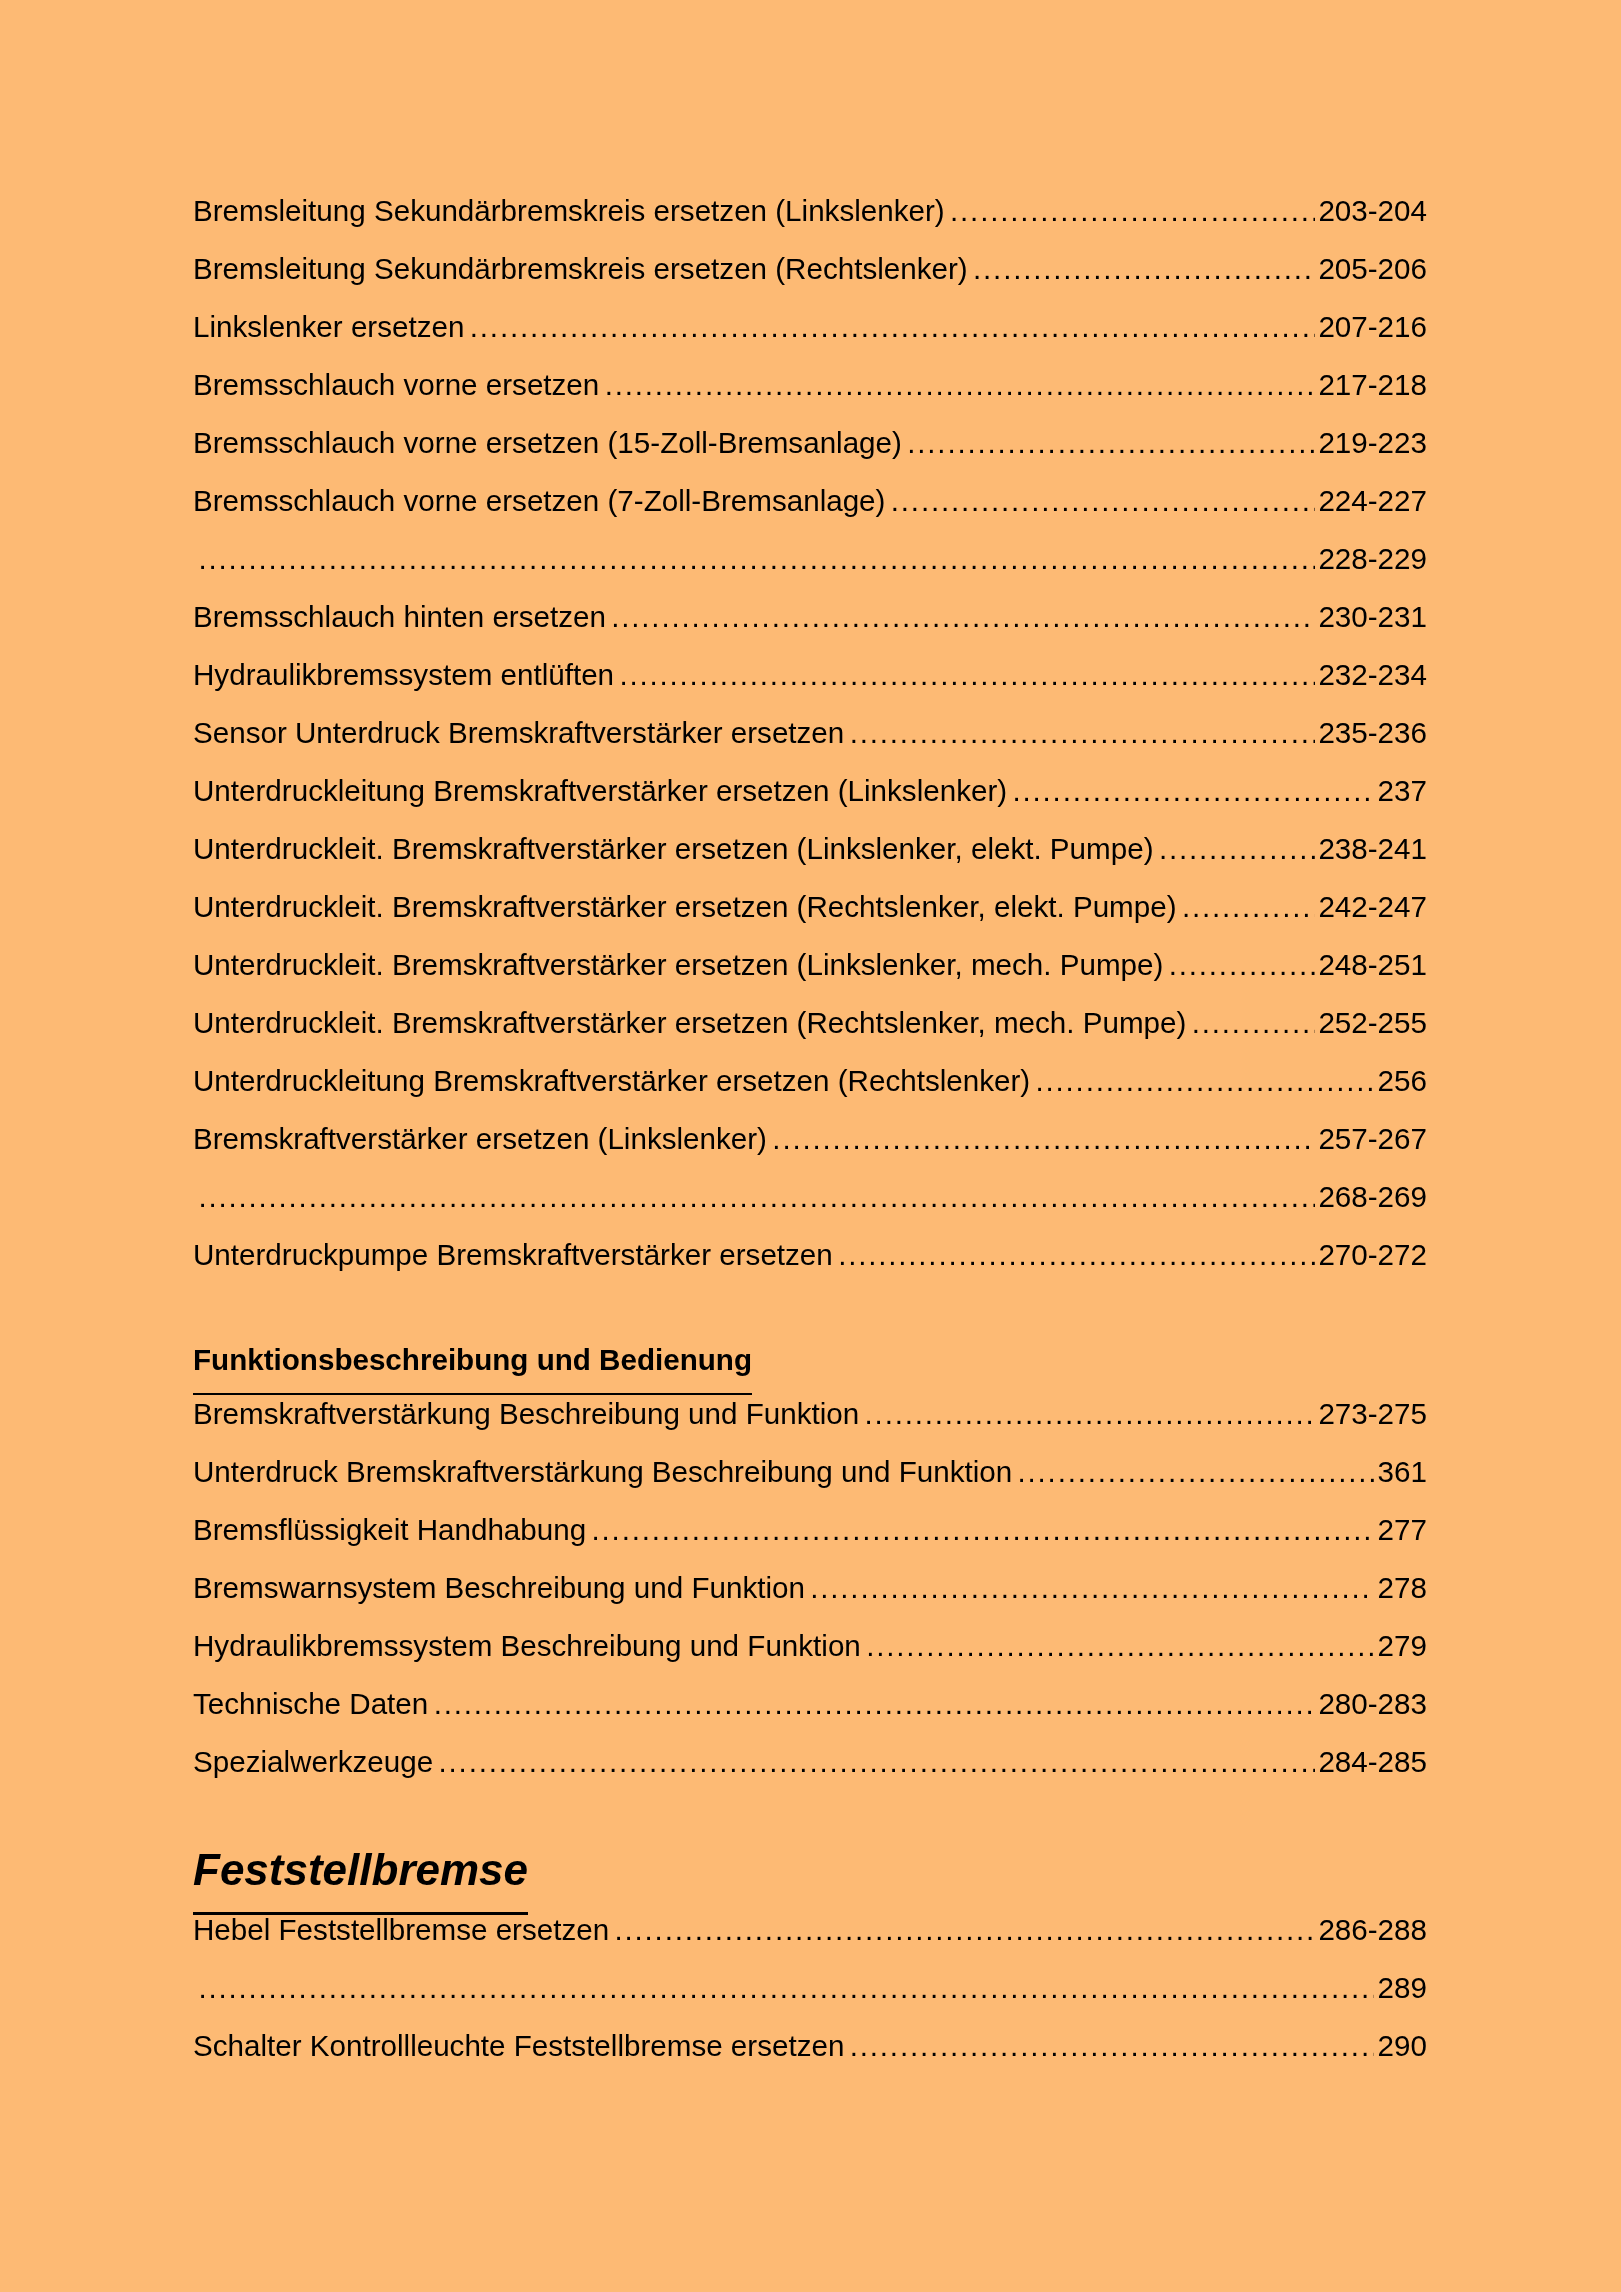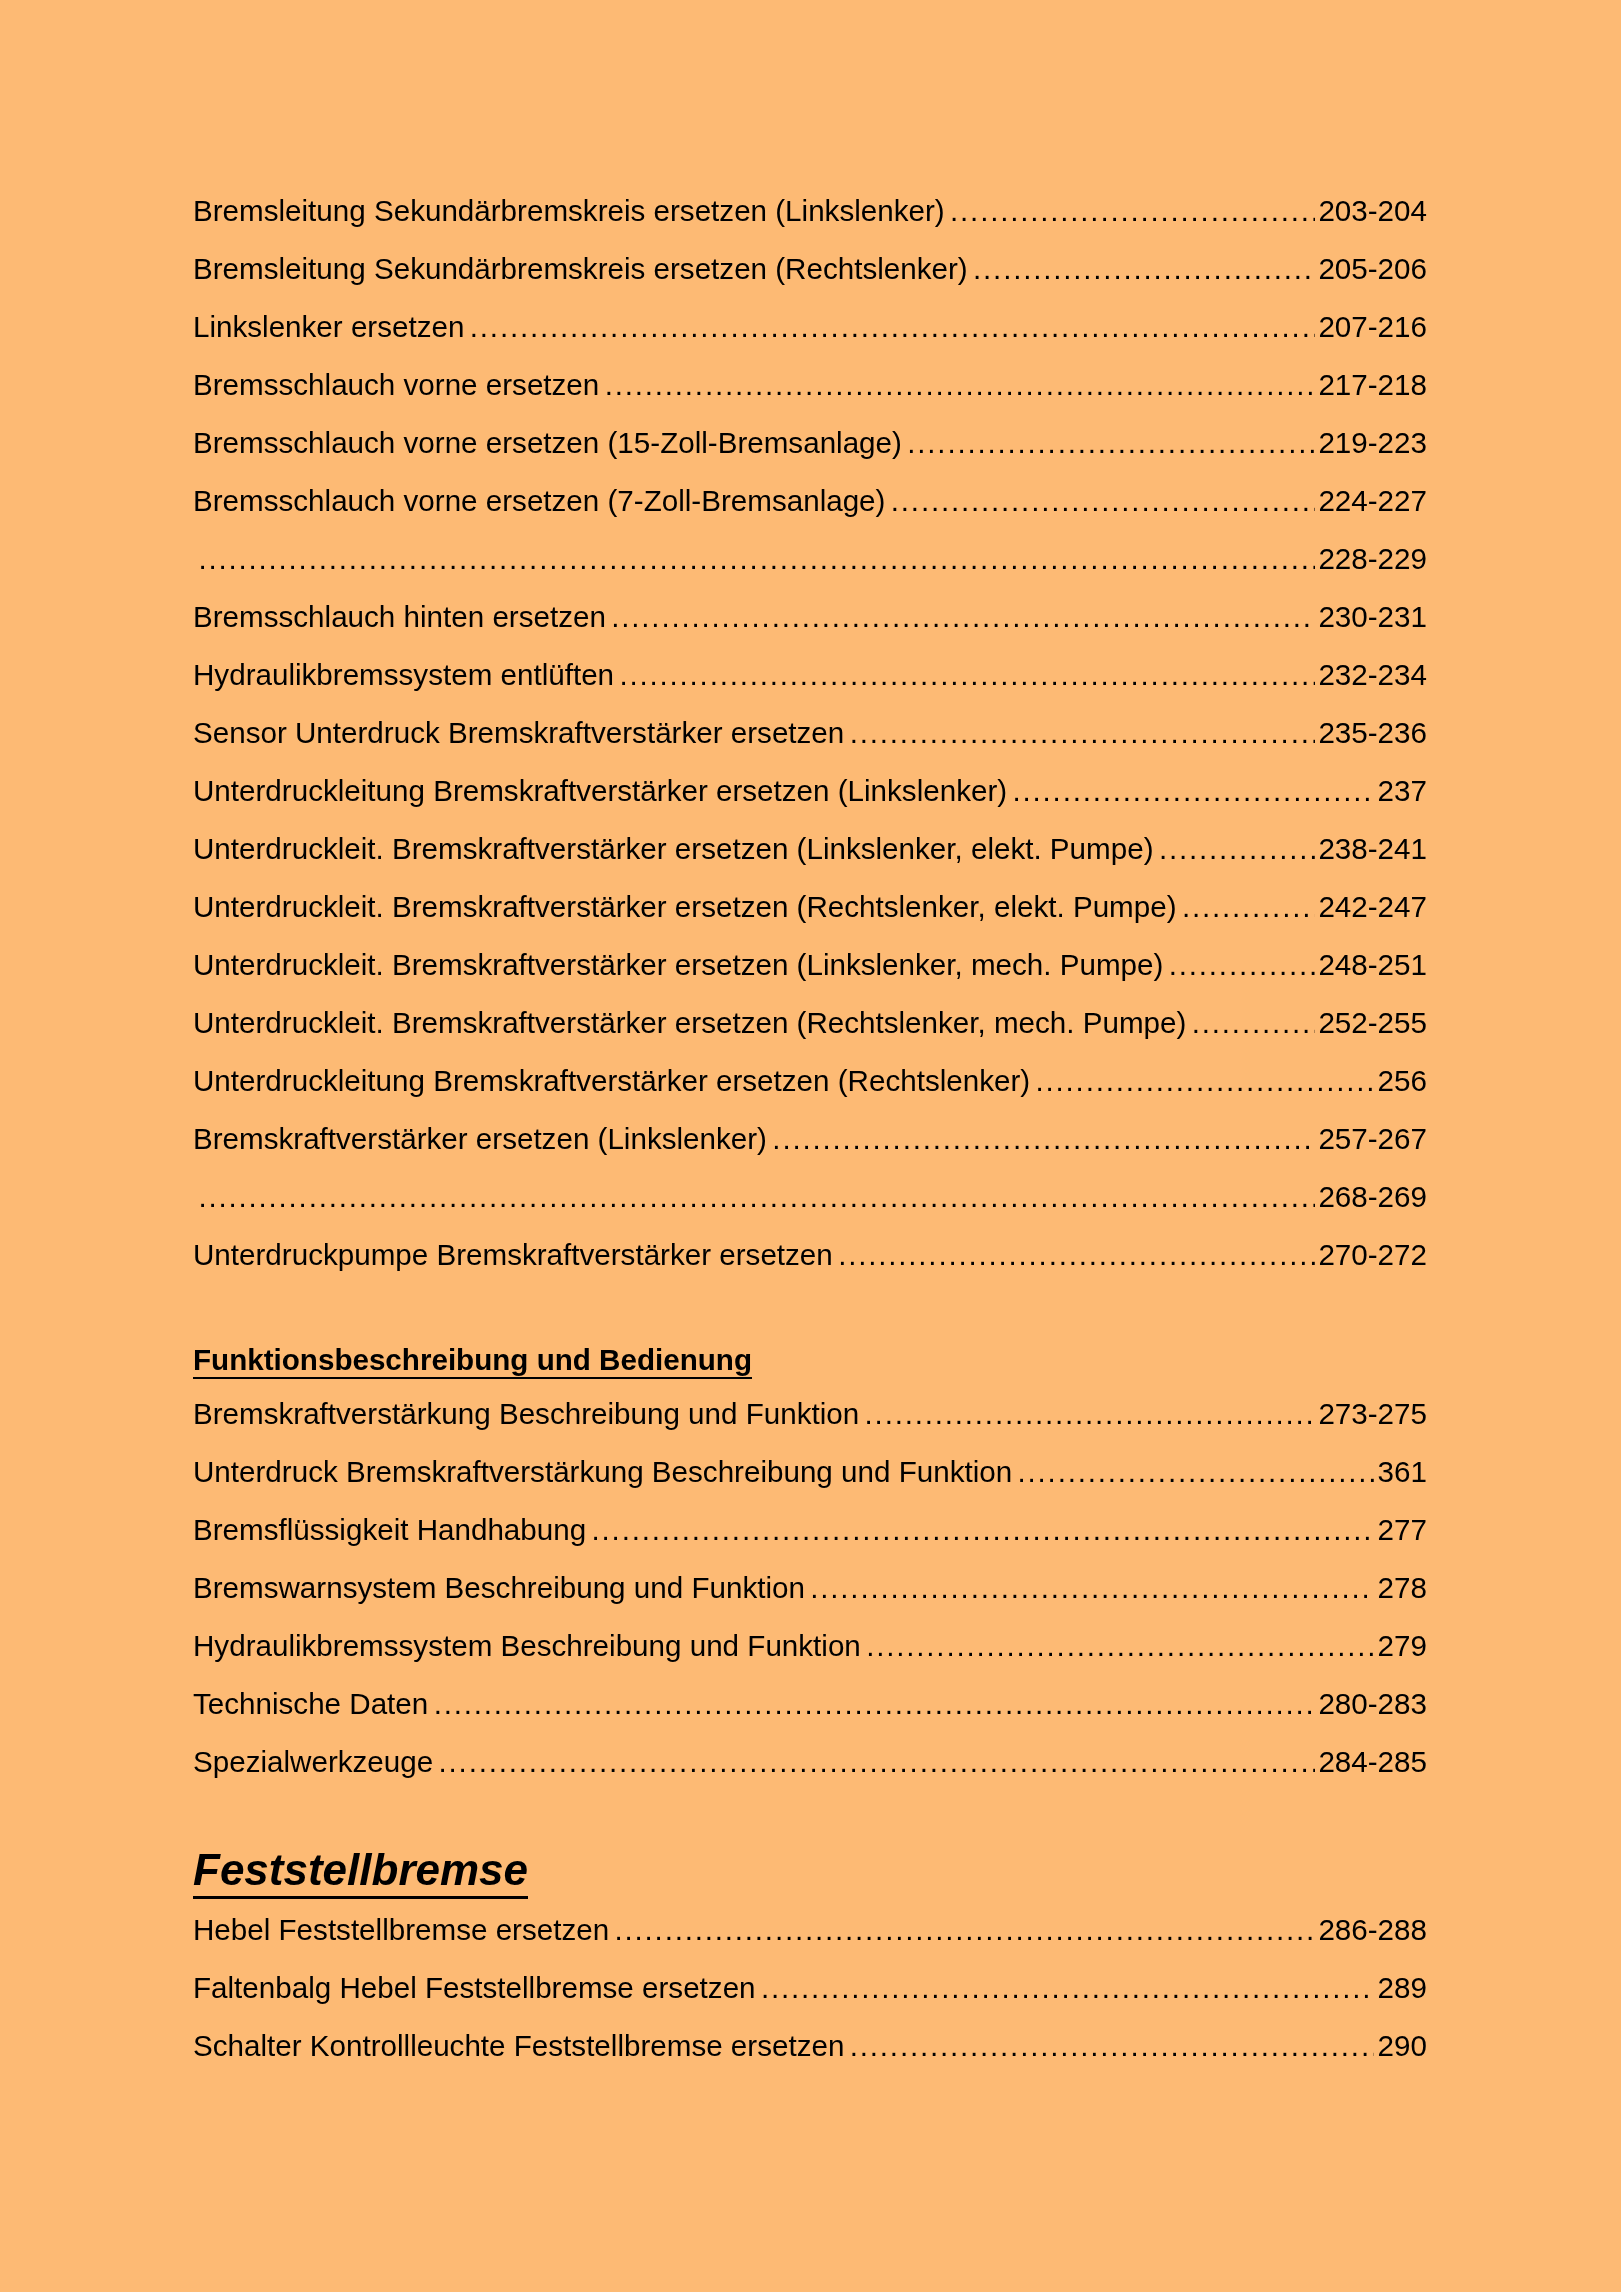"Funktionsbeschreibung und Bedienung" .u { padding-bottom: 0 -> 16px }
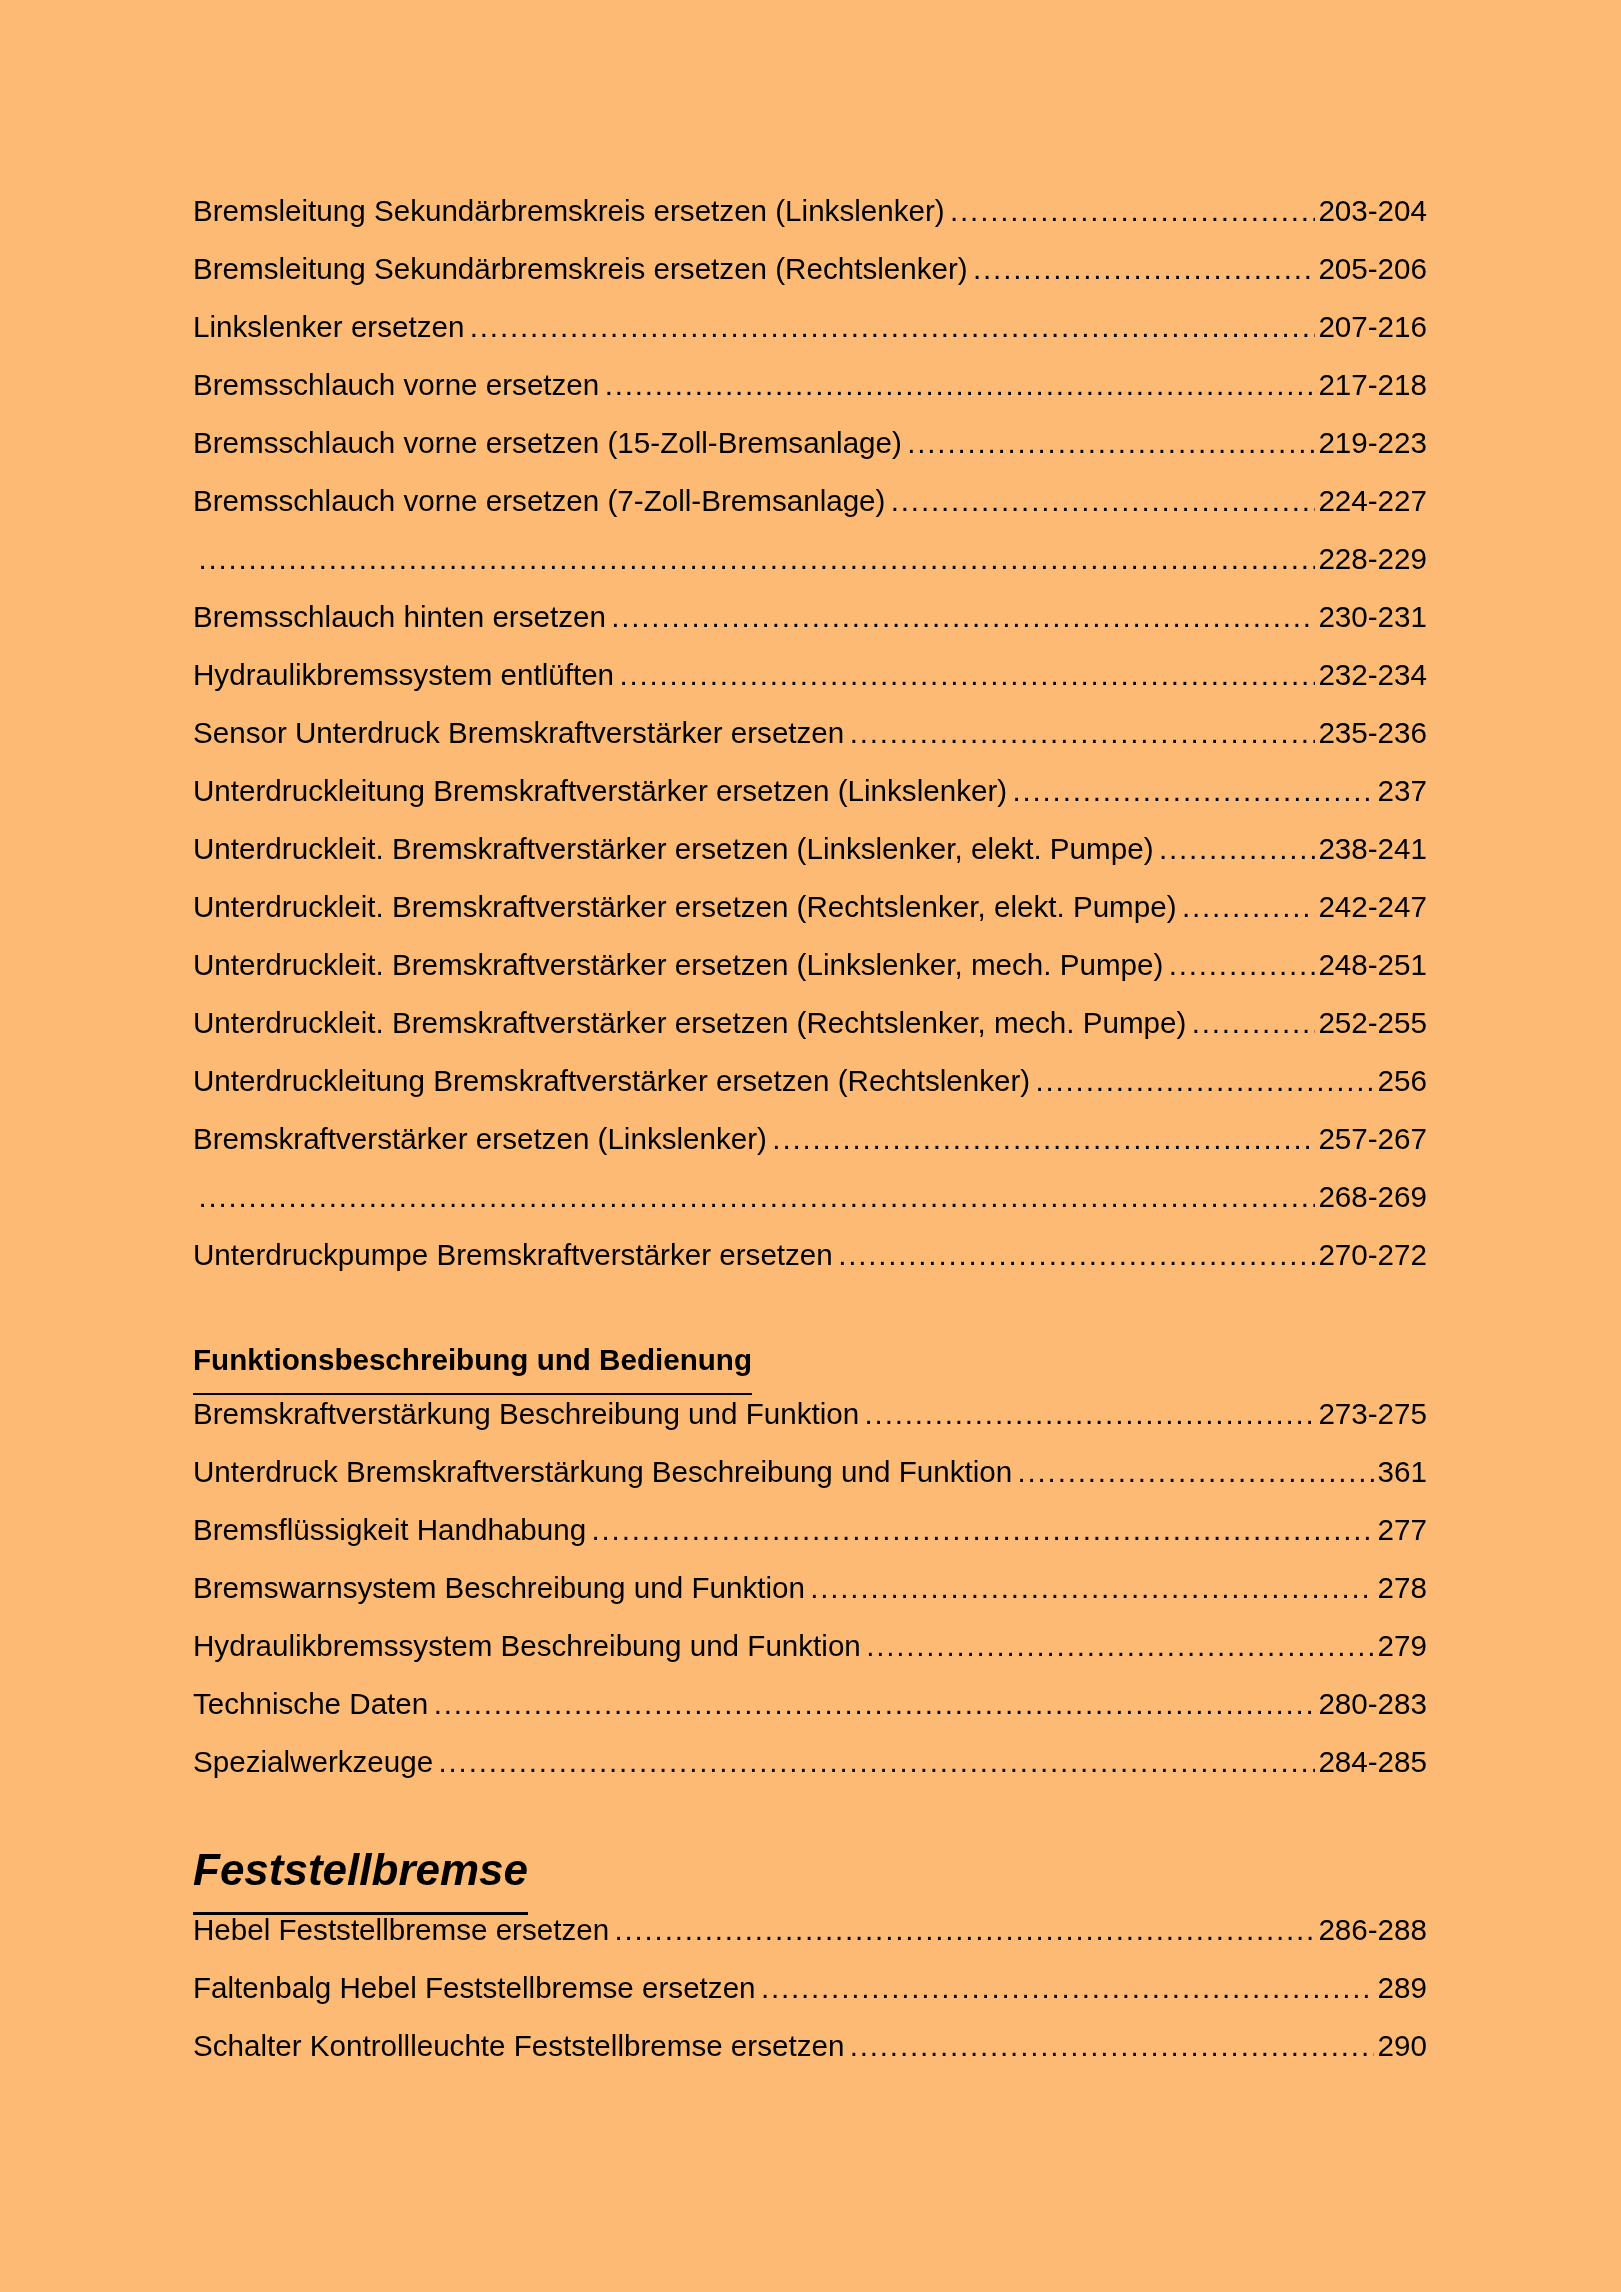"Faltenbalg Hebel Feststellbremse" span.title { html: <span>Faltenbalg Hebel Feststellbremse ersetzen</span> -> none }
